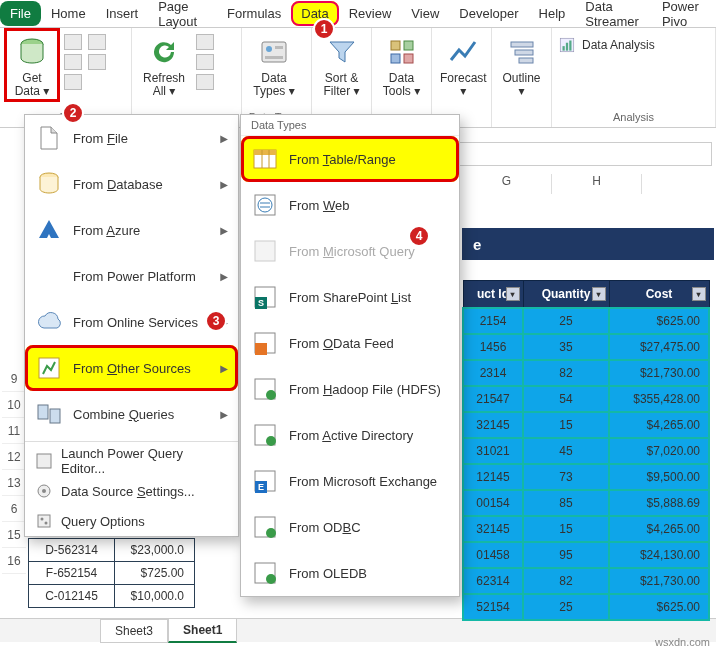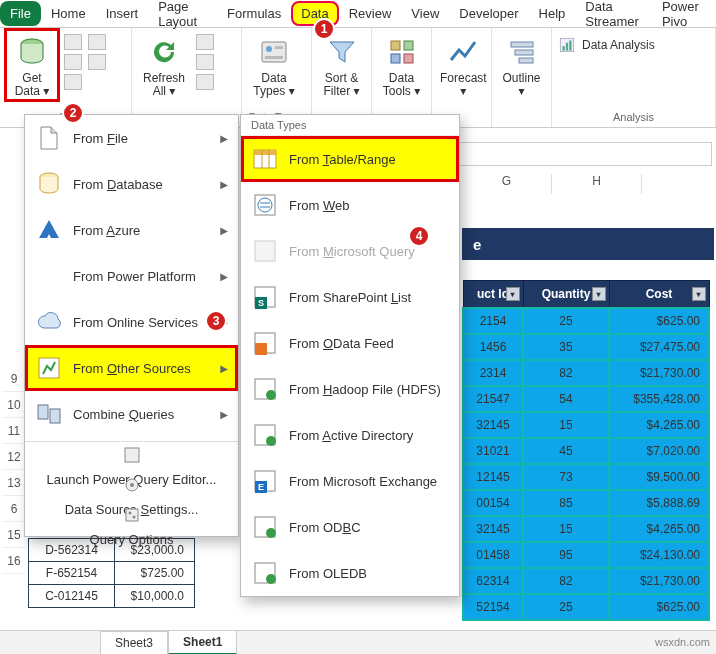"From Table/Range" .mitem.hl-red { border-radius: none -> 8px }
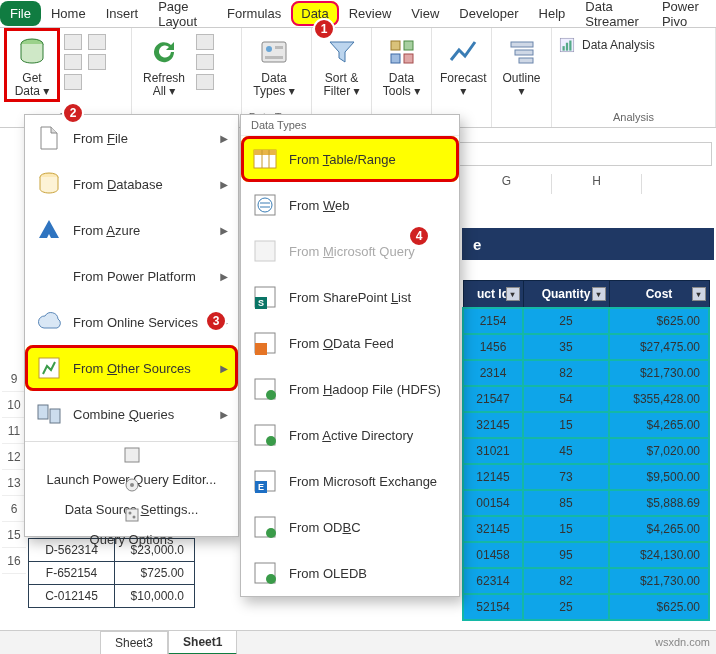"Launch Power Query Editor..." .mitem.small { flex-direction: column -> none }
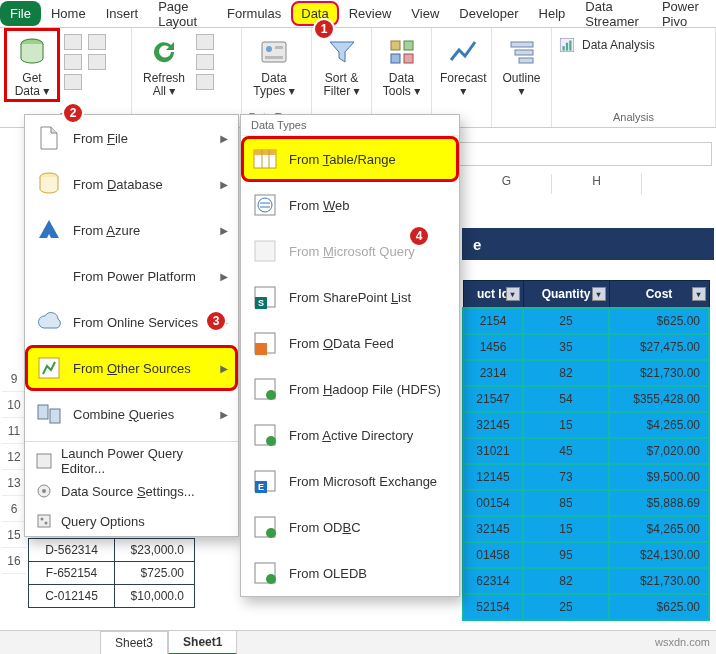"Sheet3" .sheetbar { bottom: 0 -> 12px }
